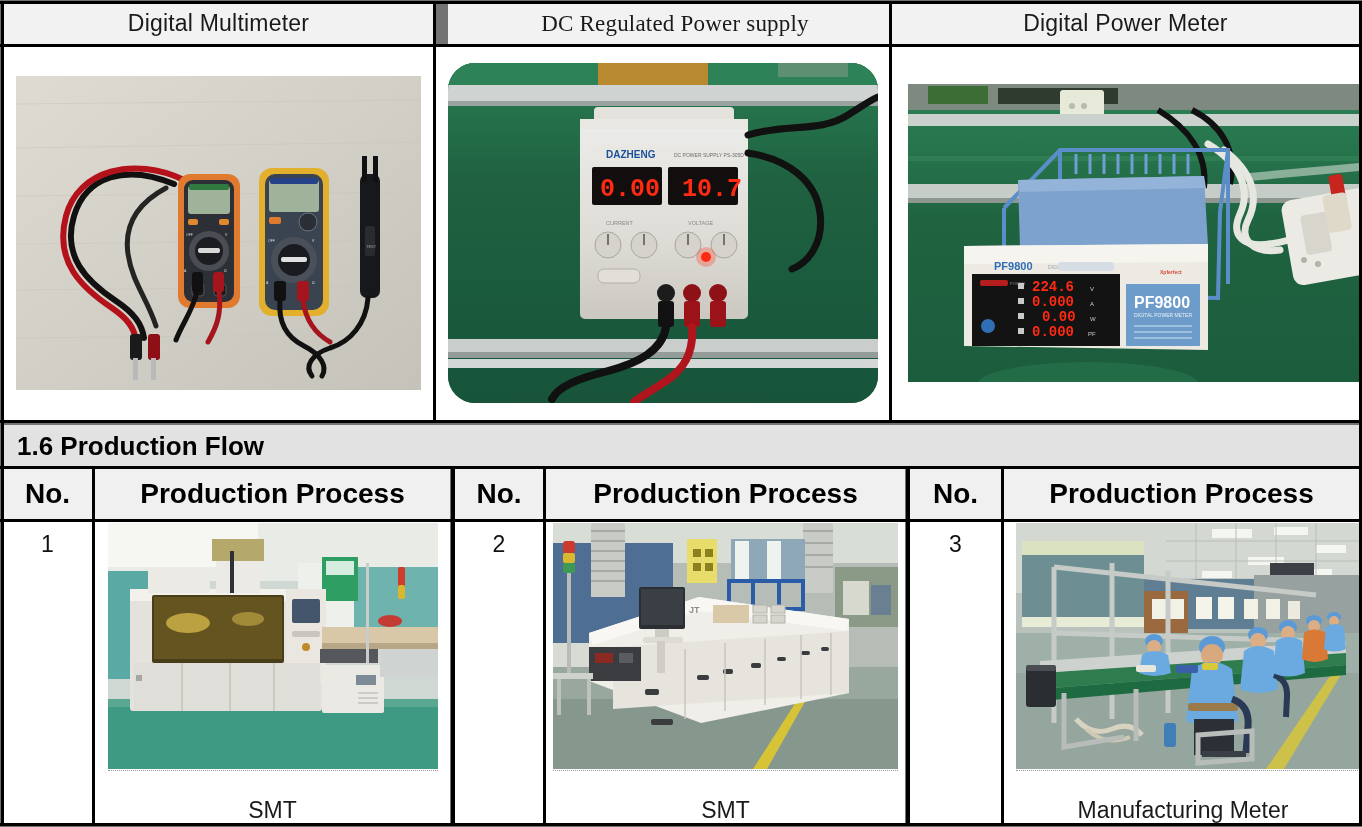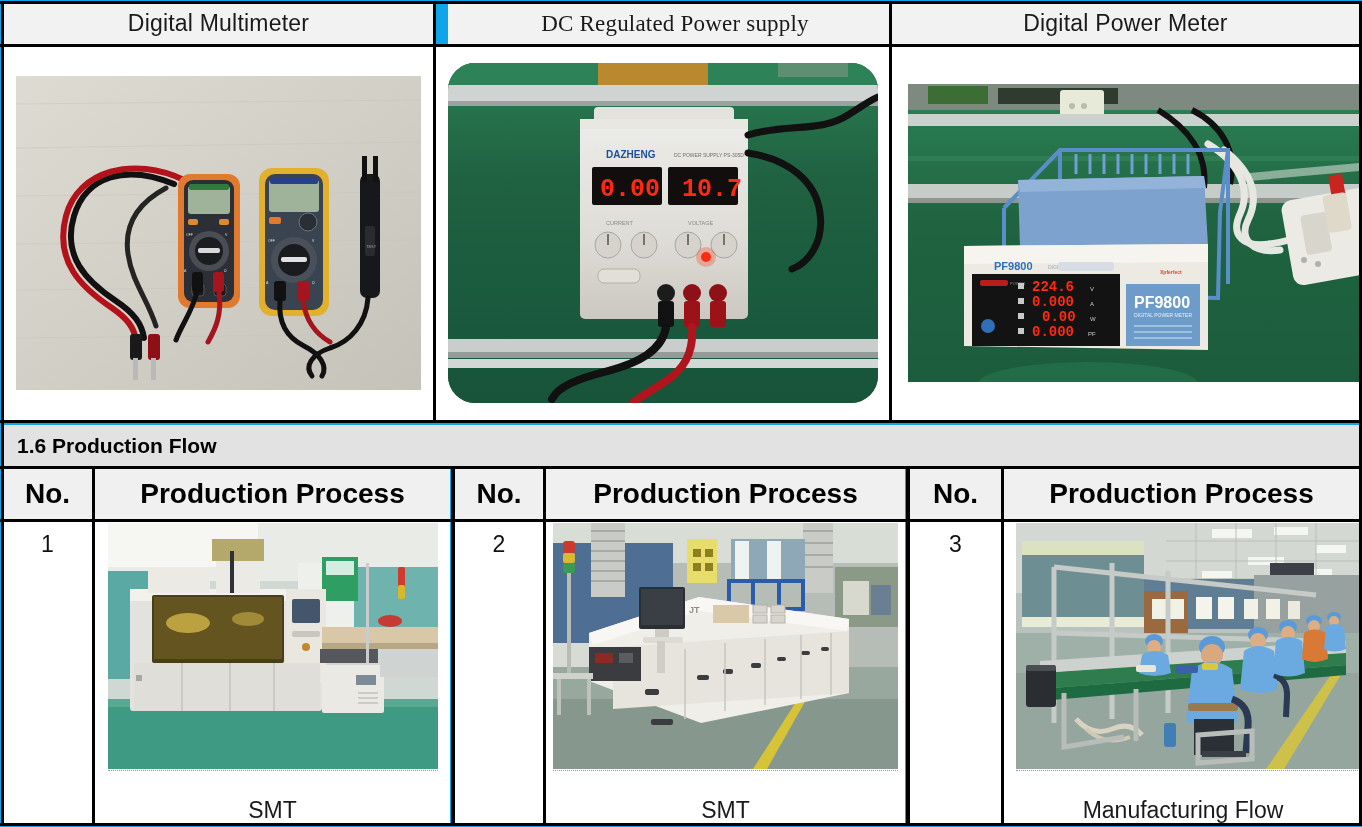"Digital Multimeter" #page { background: #0ea5e9 -> #737373 }
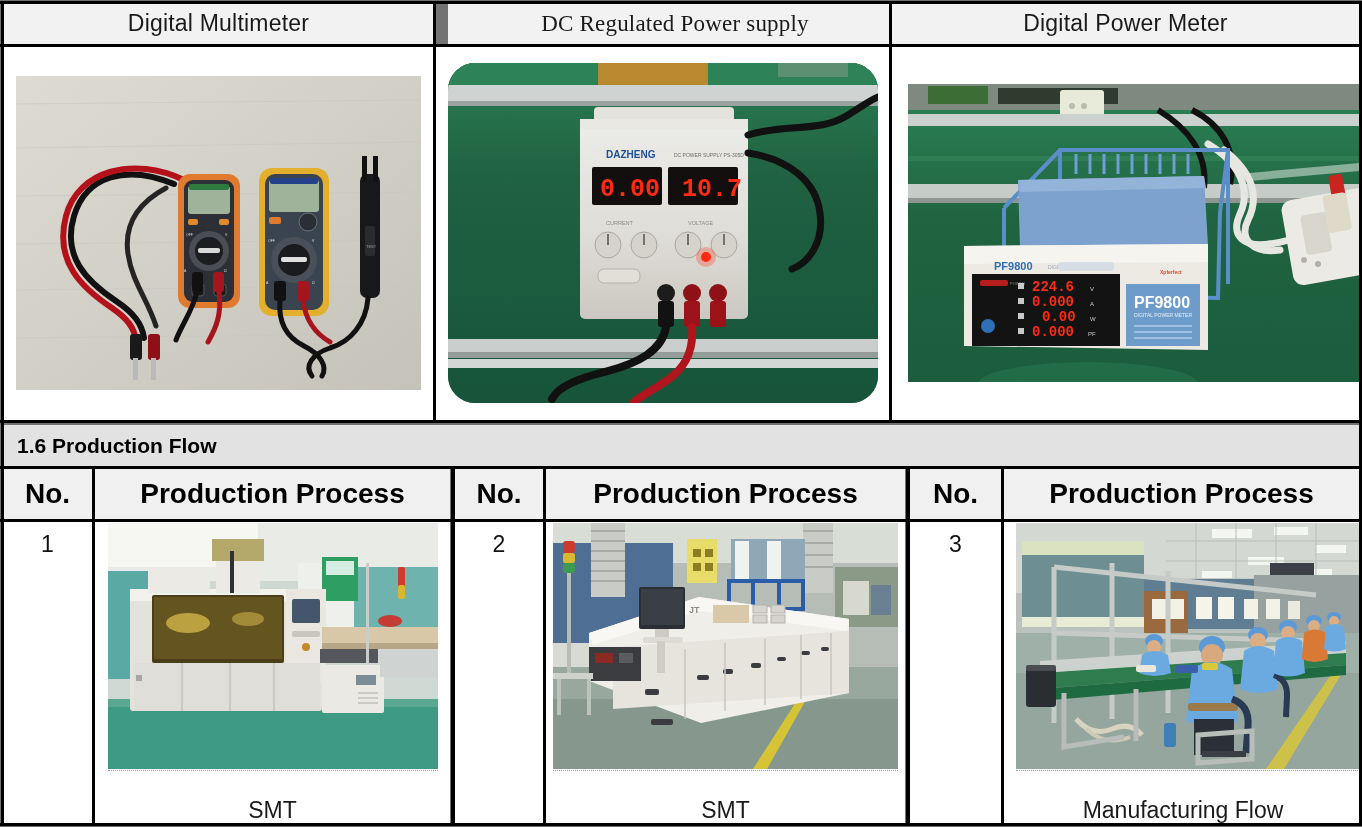"1.6 Production Flow" .section-bar { font-size: 21px -> 26px }
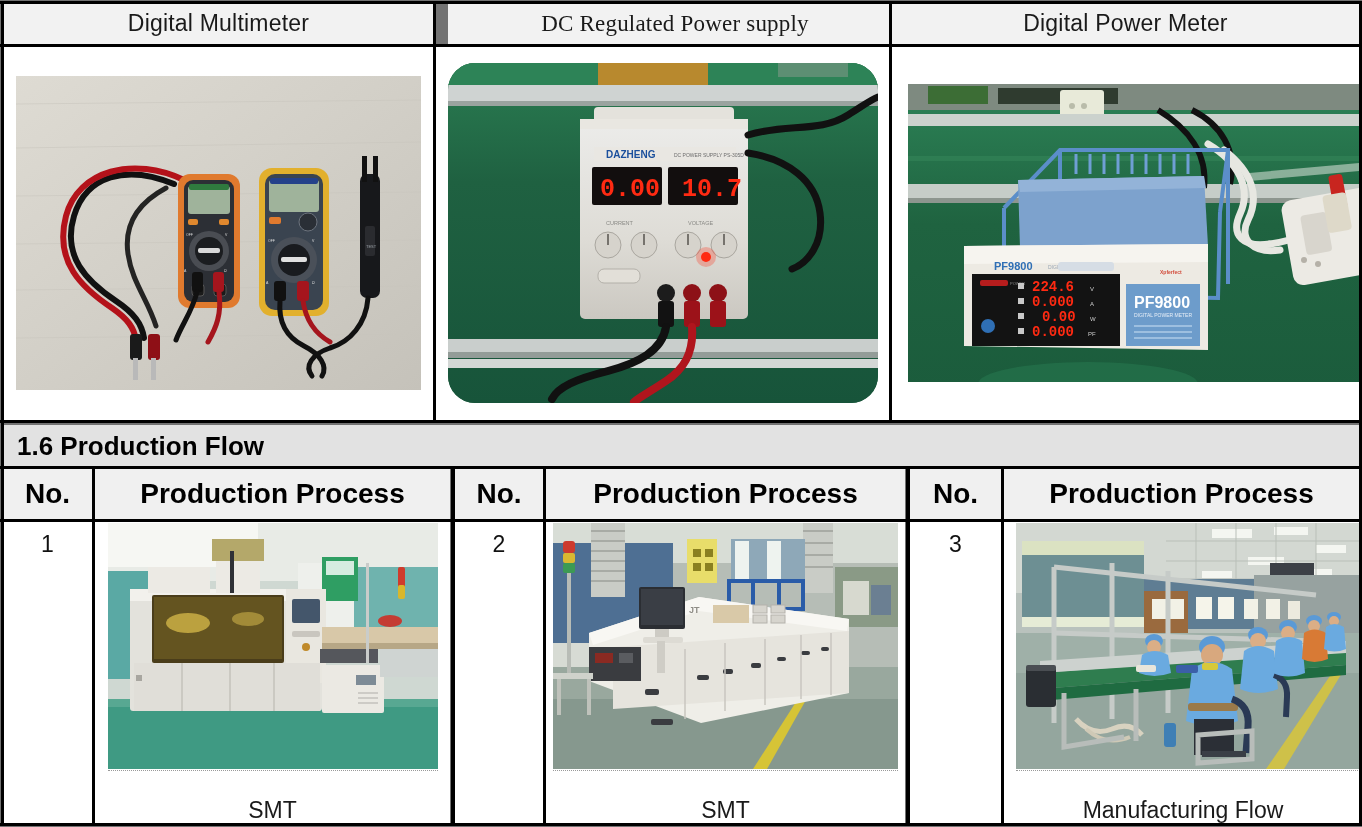"Manufacturing Flow" span { text: Flow -> Meter }
